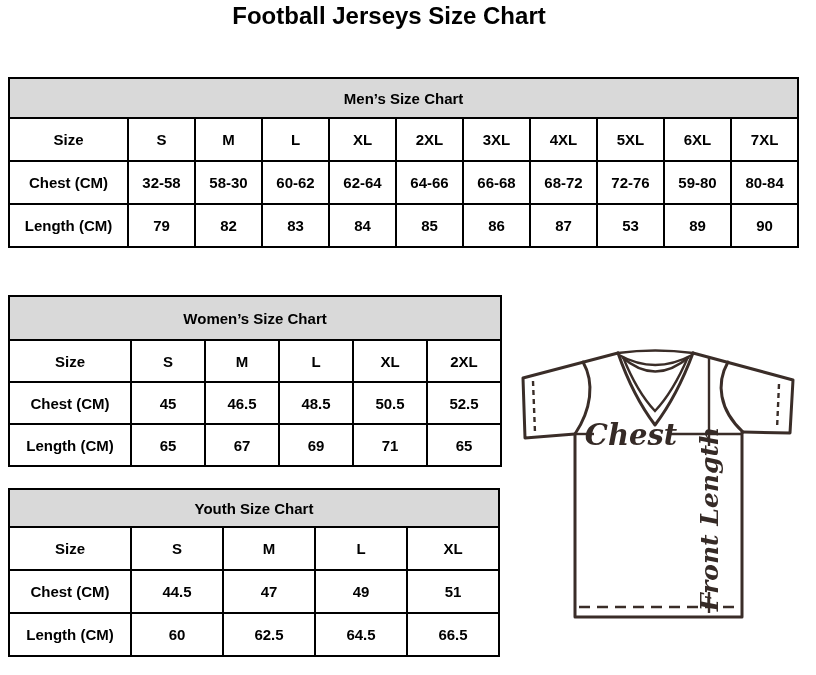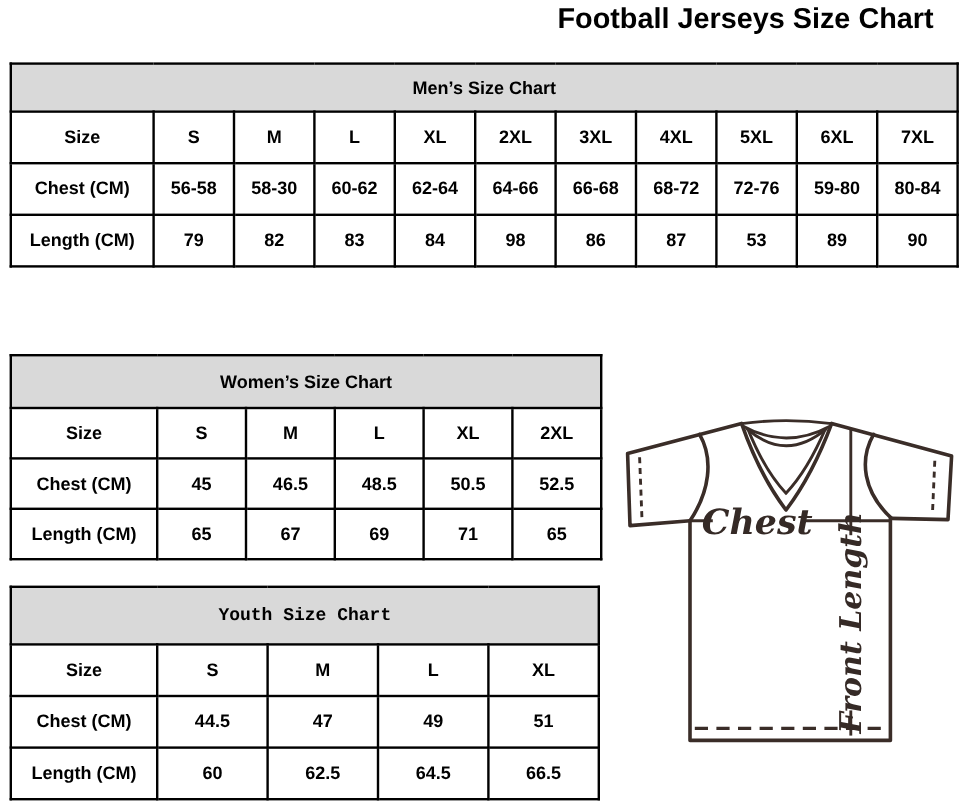"Football Jerseys Size Chart" .title { text-align: right -> center }
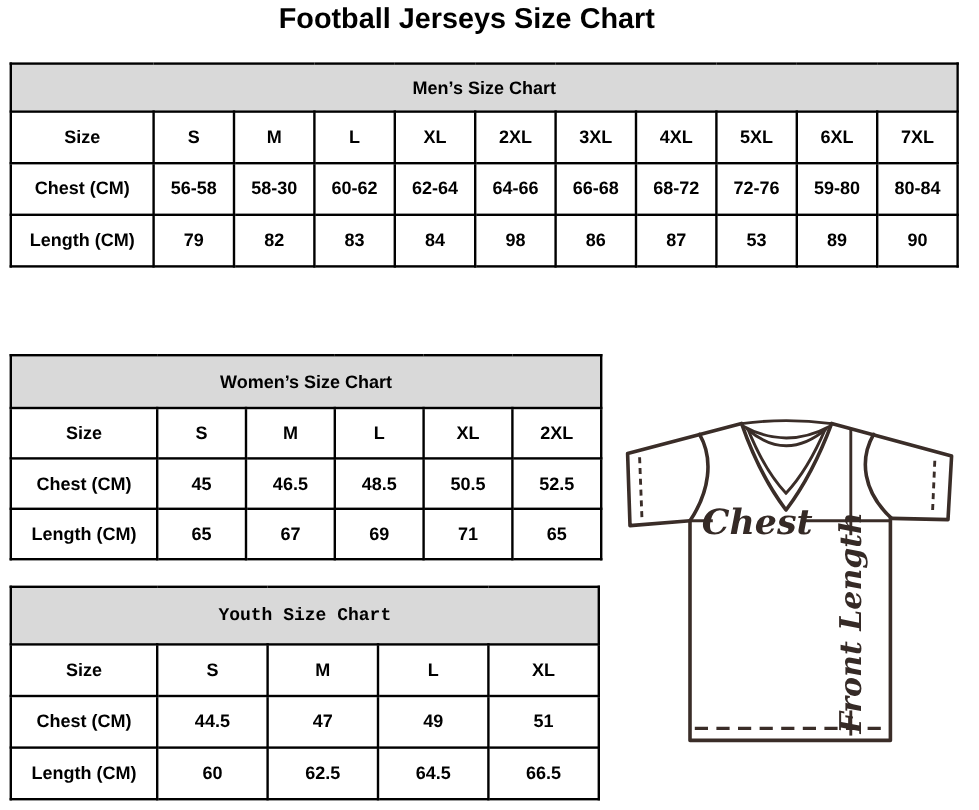"Men’s Size Chart" table.men { top: 52px -> 77px }
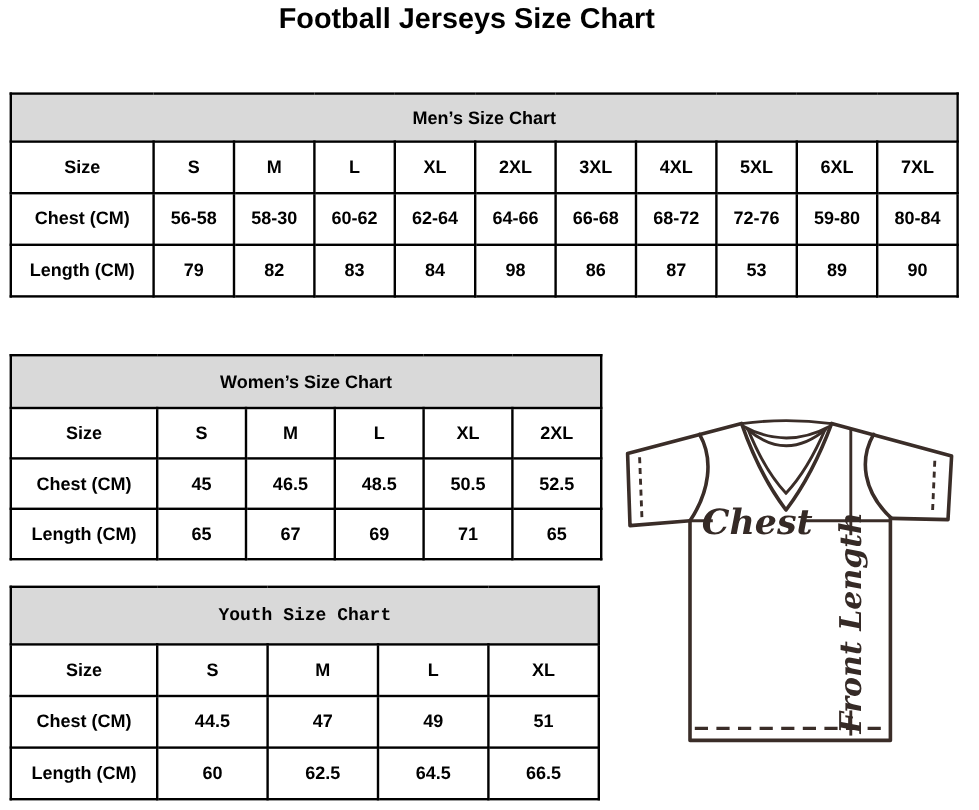"56-58" td { text: 56-58 -> 32-58 }
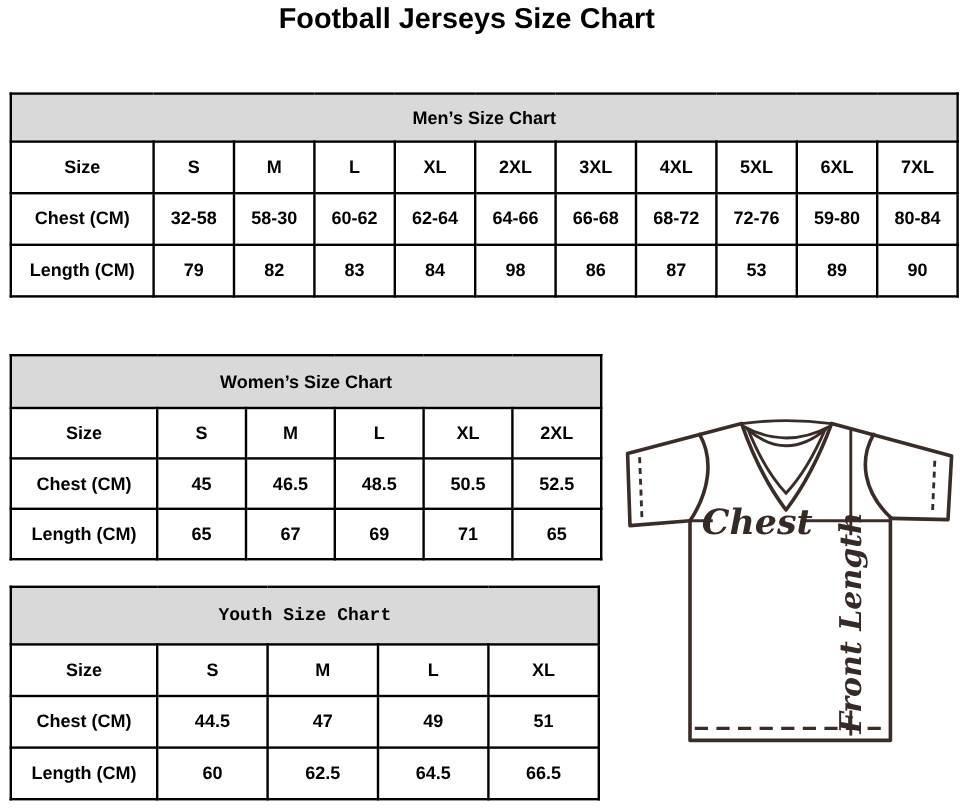"98" td { text: 98 -> 85 }
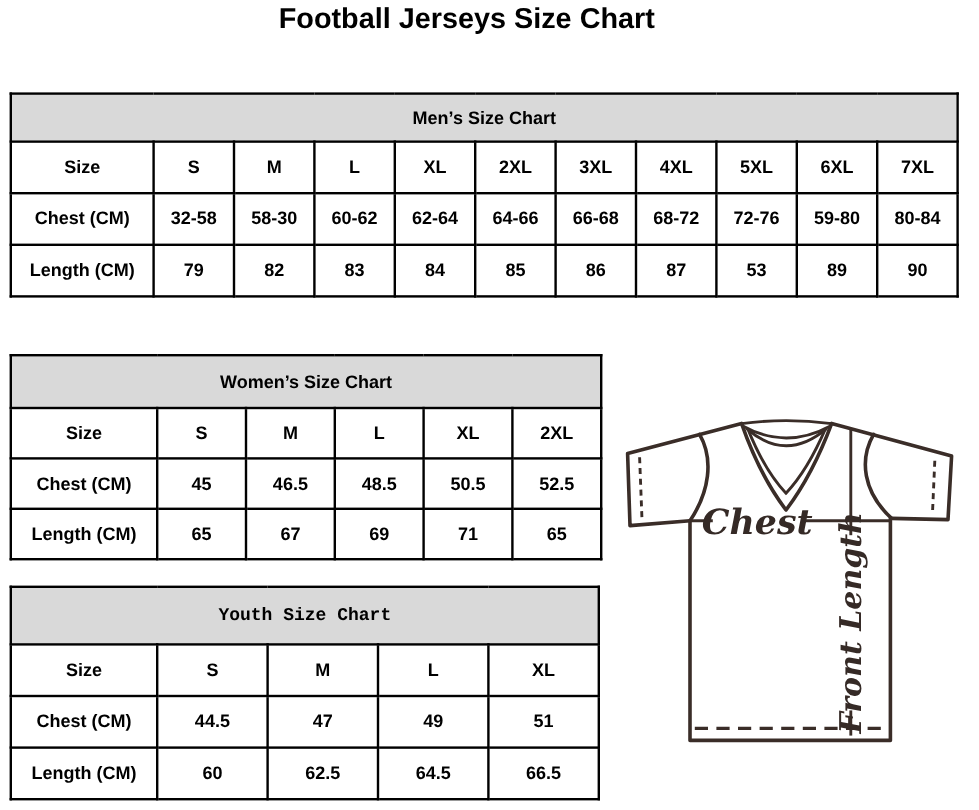"Youth Size Chart" .youth tr:nth-child(1) { font-family: Liberation Mono, monospace -> none; height: 48px -> 38px }
